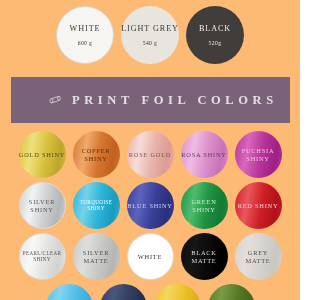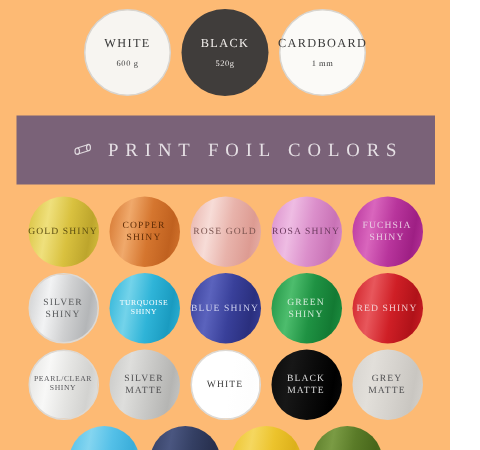"LIGHT GREY" div.paper-chip { html: none -> <div> <span>LIGHT GREY</span> <span>540 g</span> </div> }
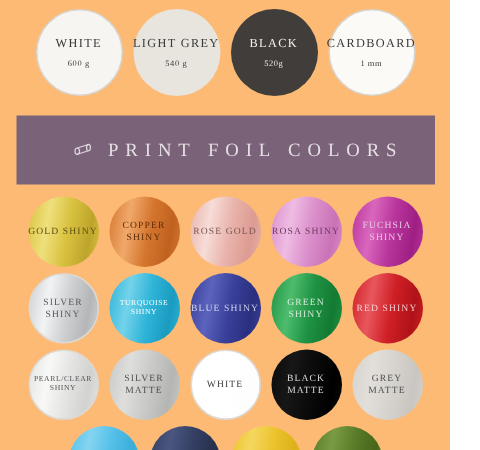"CARDBOARD" div.paper-chip { html: <div> <span>CARDBOARD</span> <span>1 mm</span> </div> -> none }
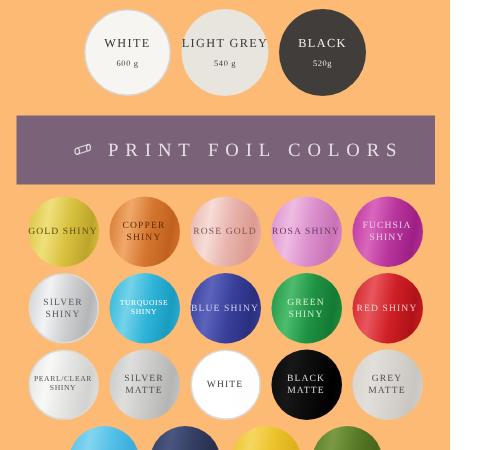"PRINT FOIL COLORS" .banner-title { font-weight: none -> bold }
